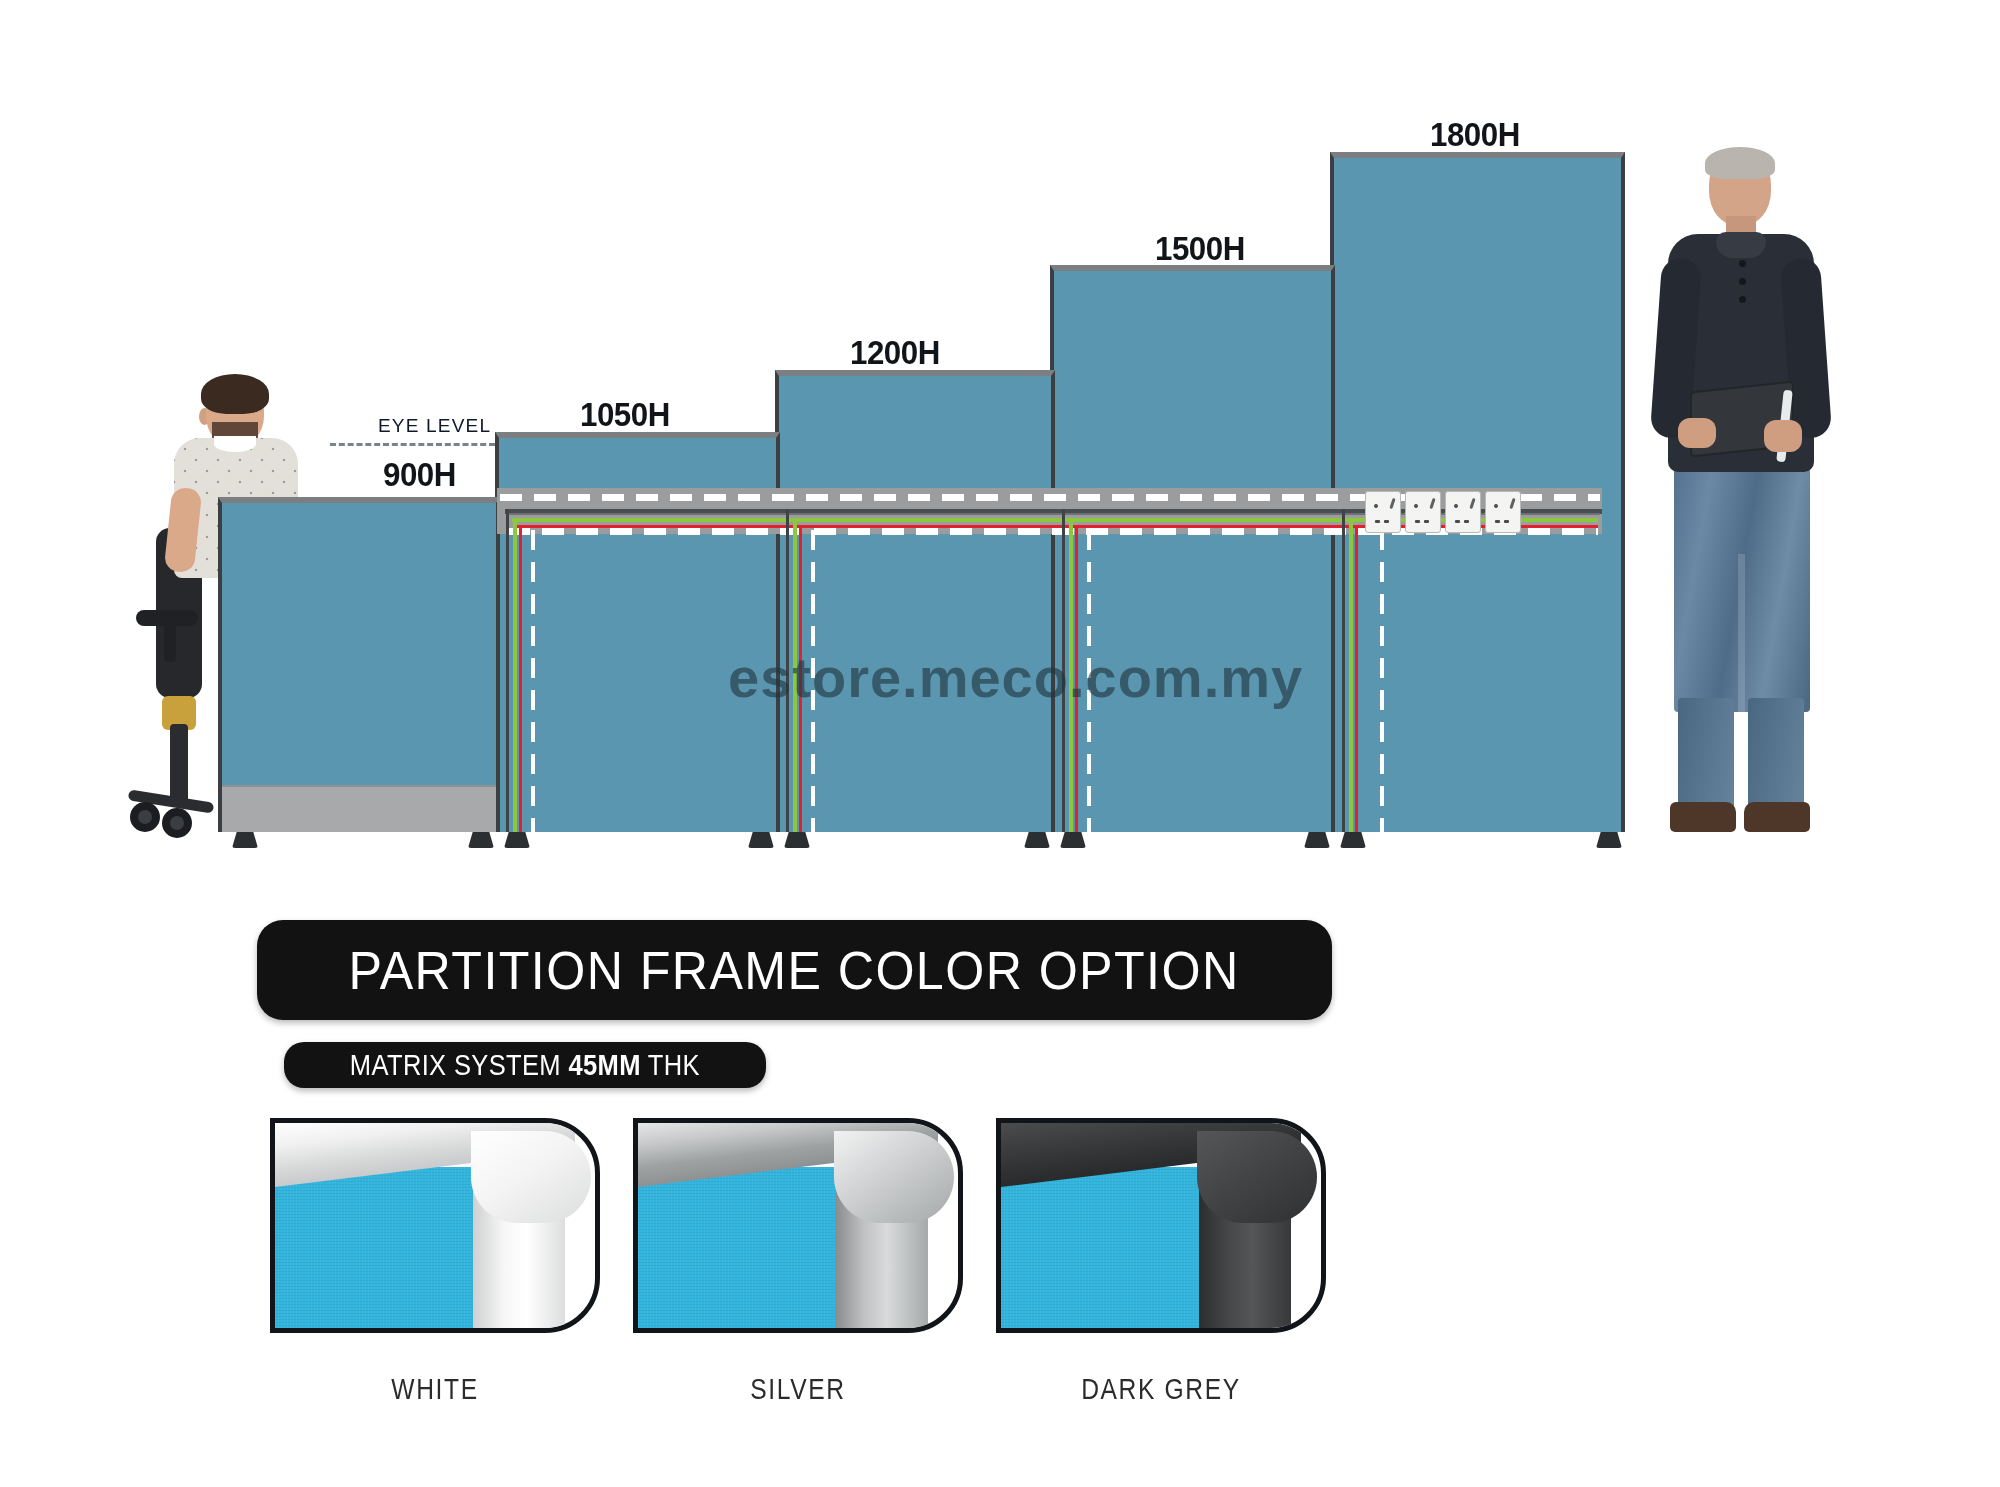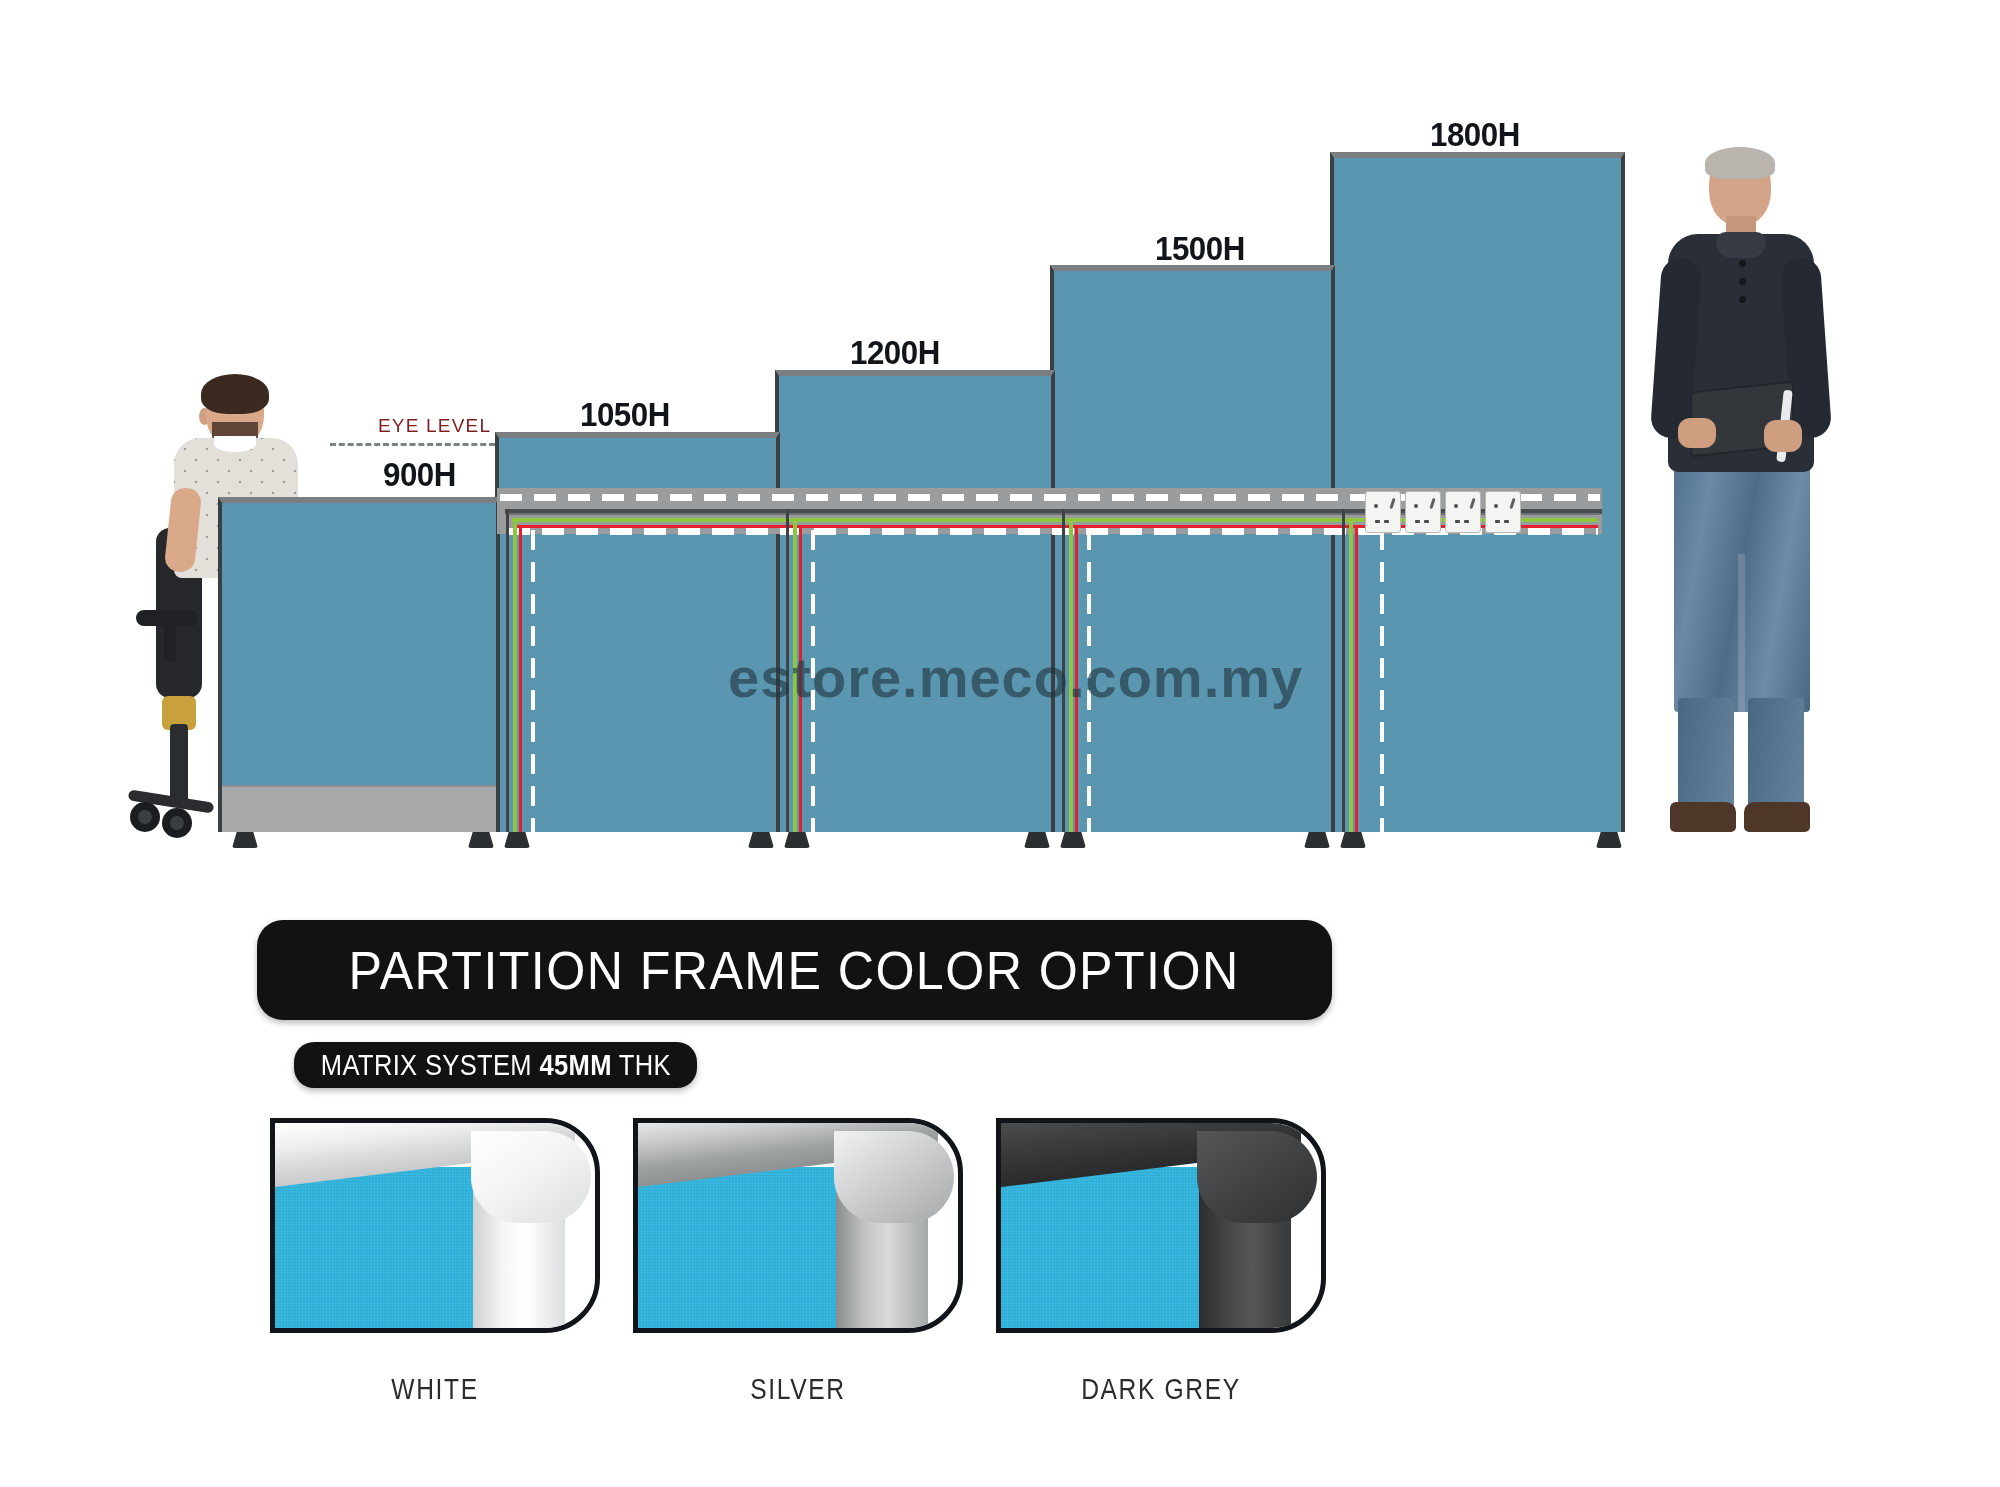"EYE LEVEL" .eye-label { color: #7f1d1d -> #0f172a }
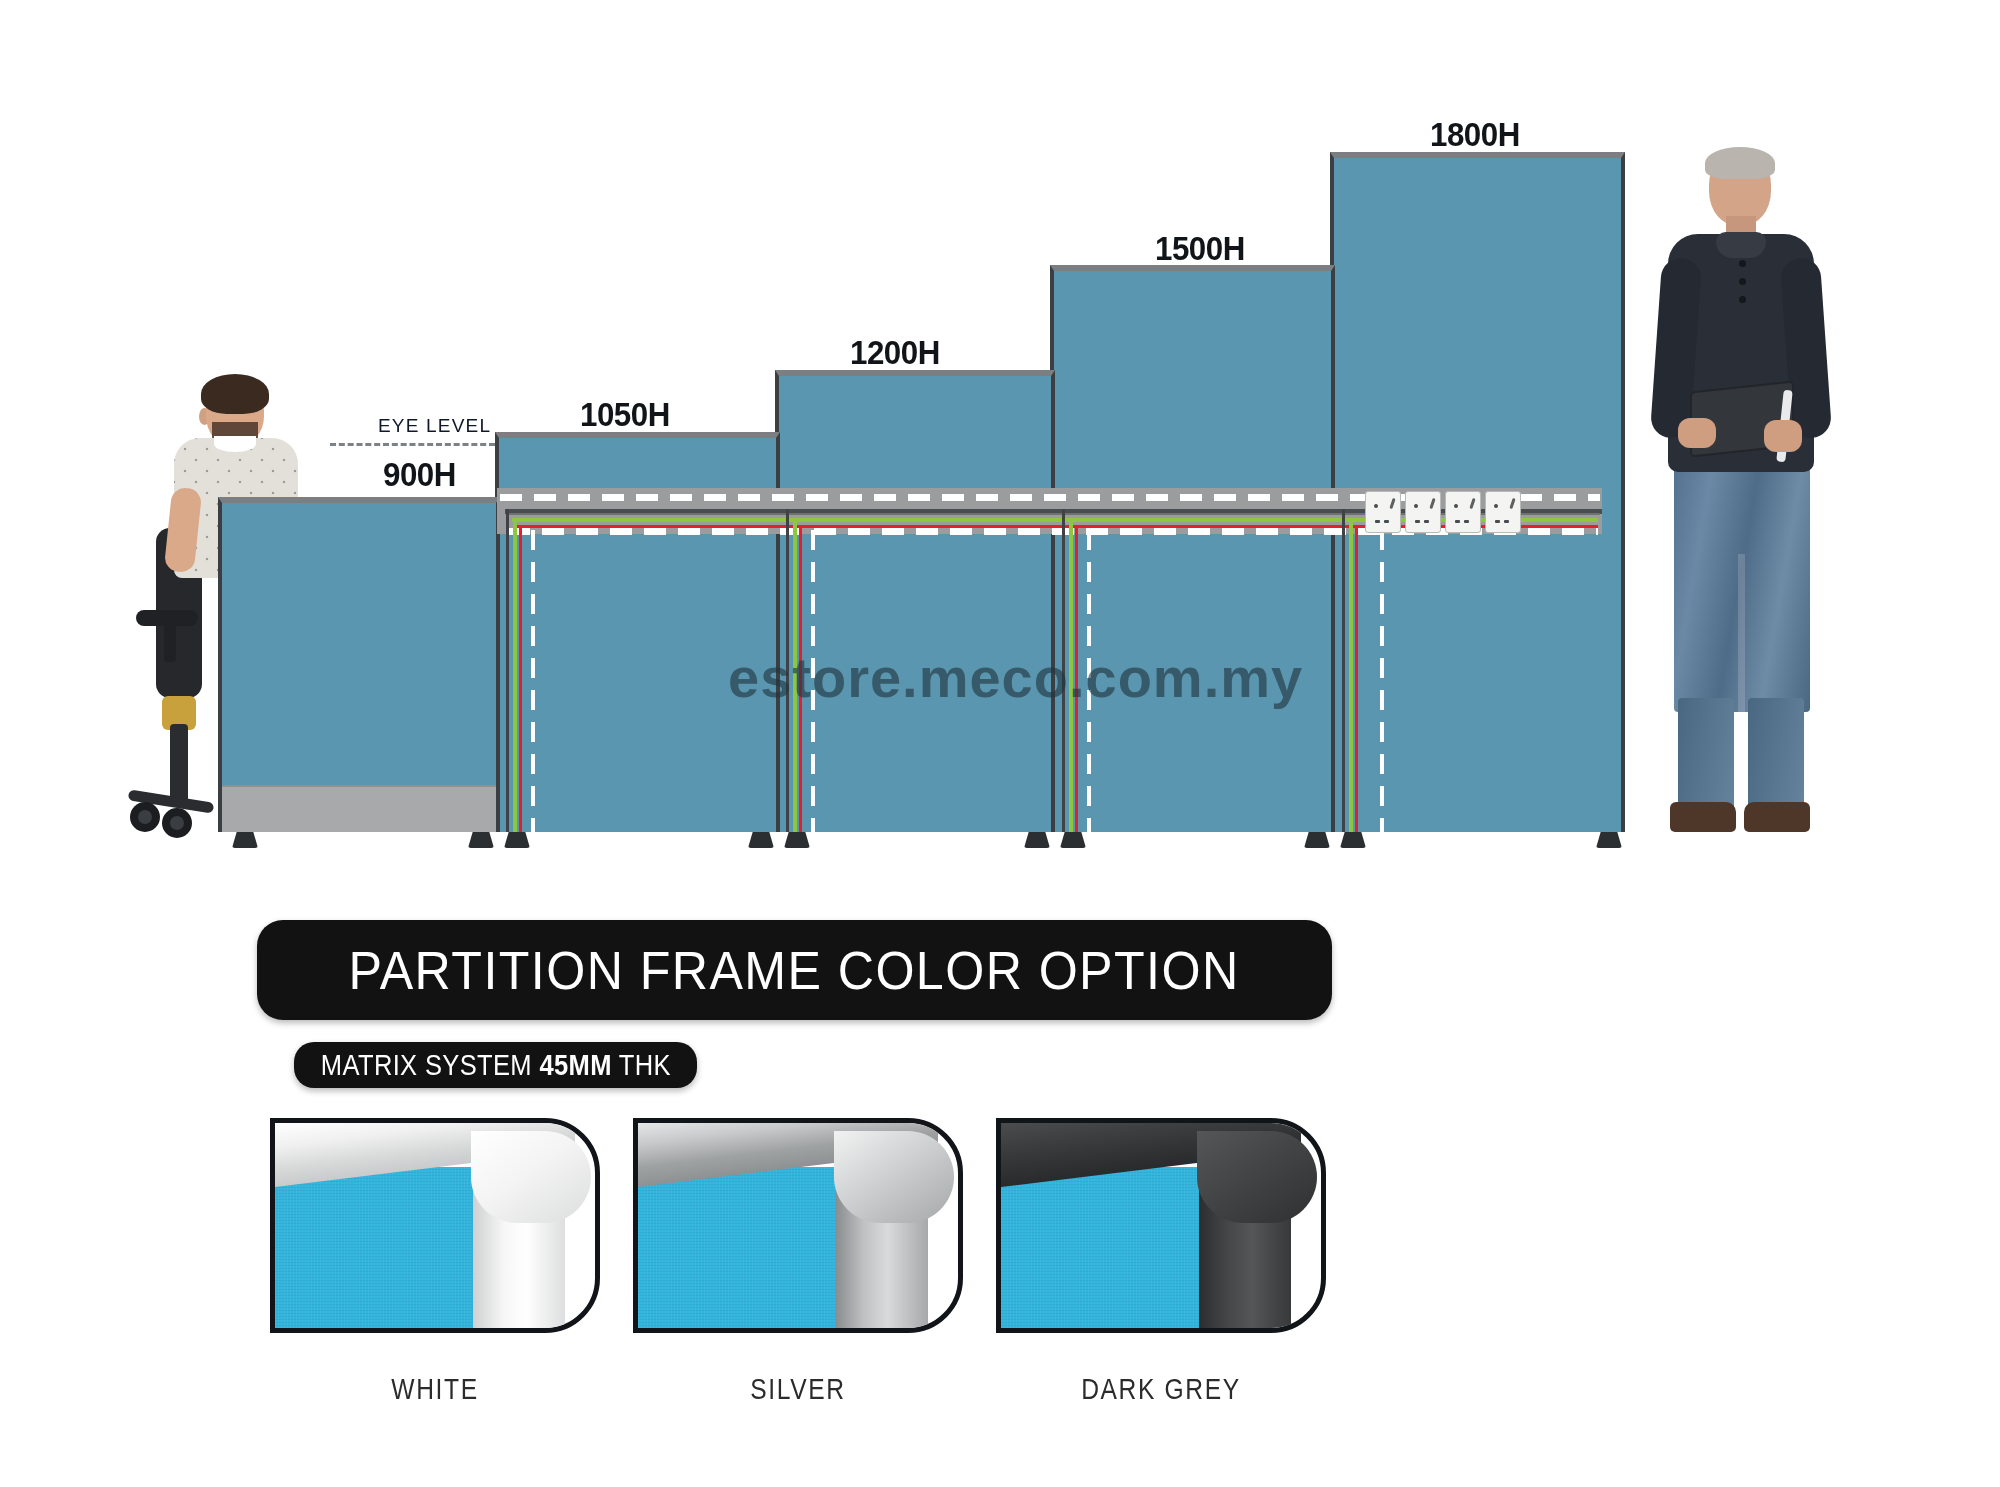"MATRIX SYSTEM 45MM THK" div.pill { margin-left: 10px -> none; width: 403px -> 482px }
